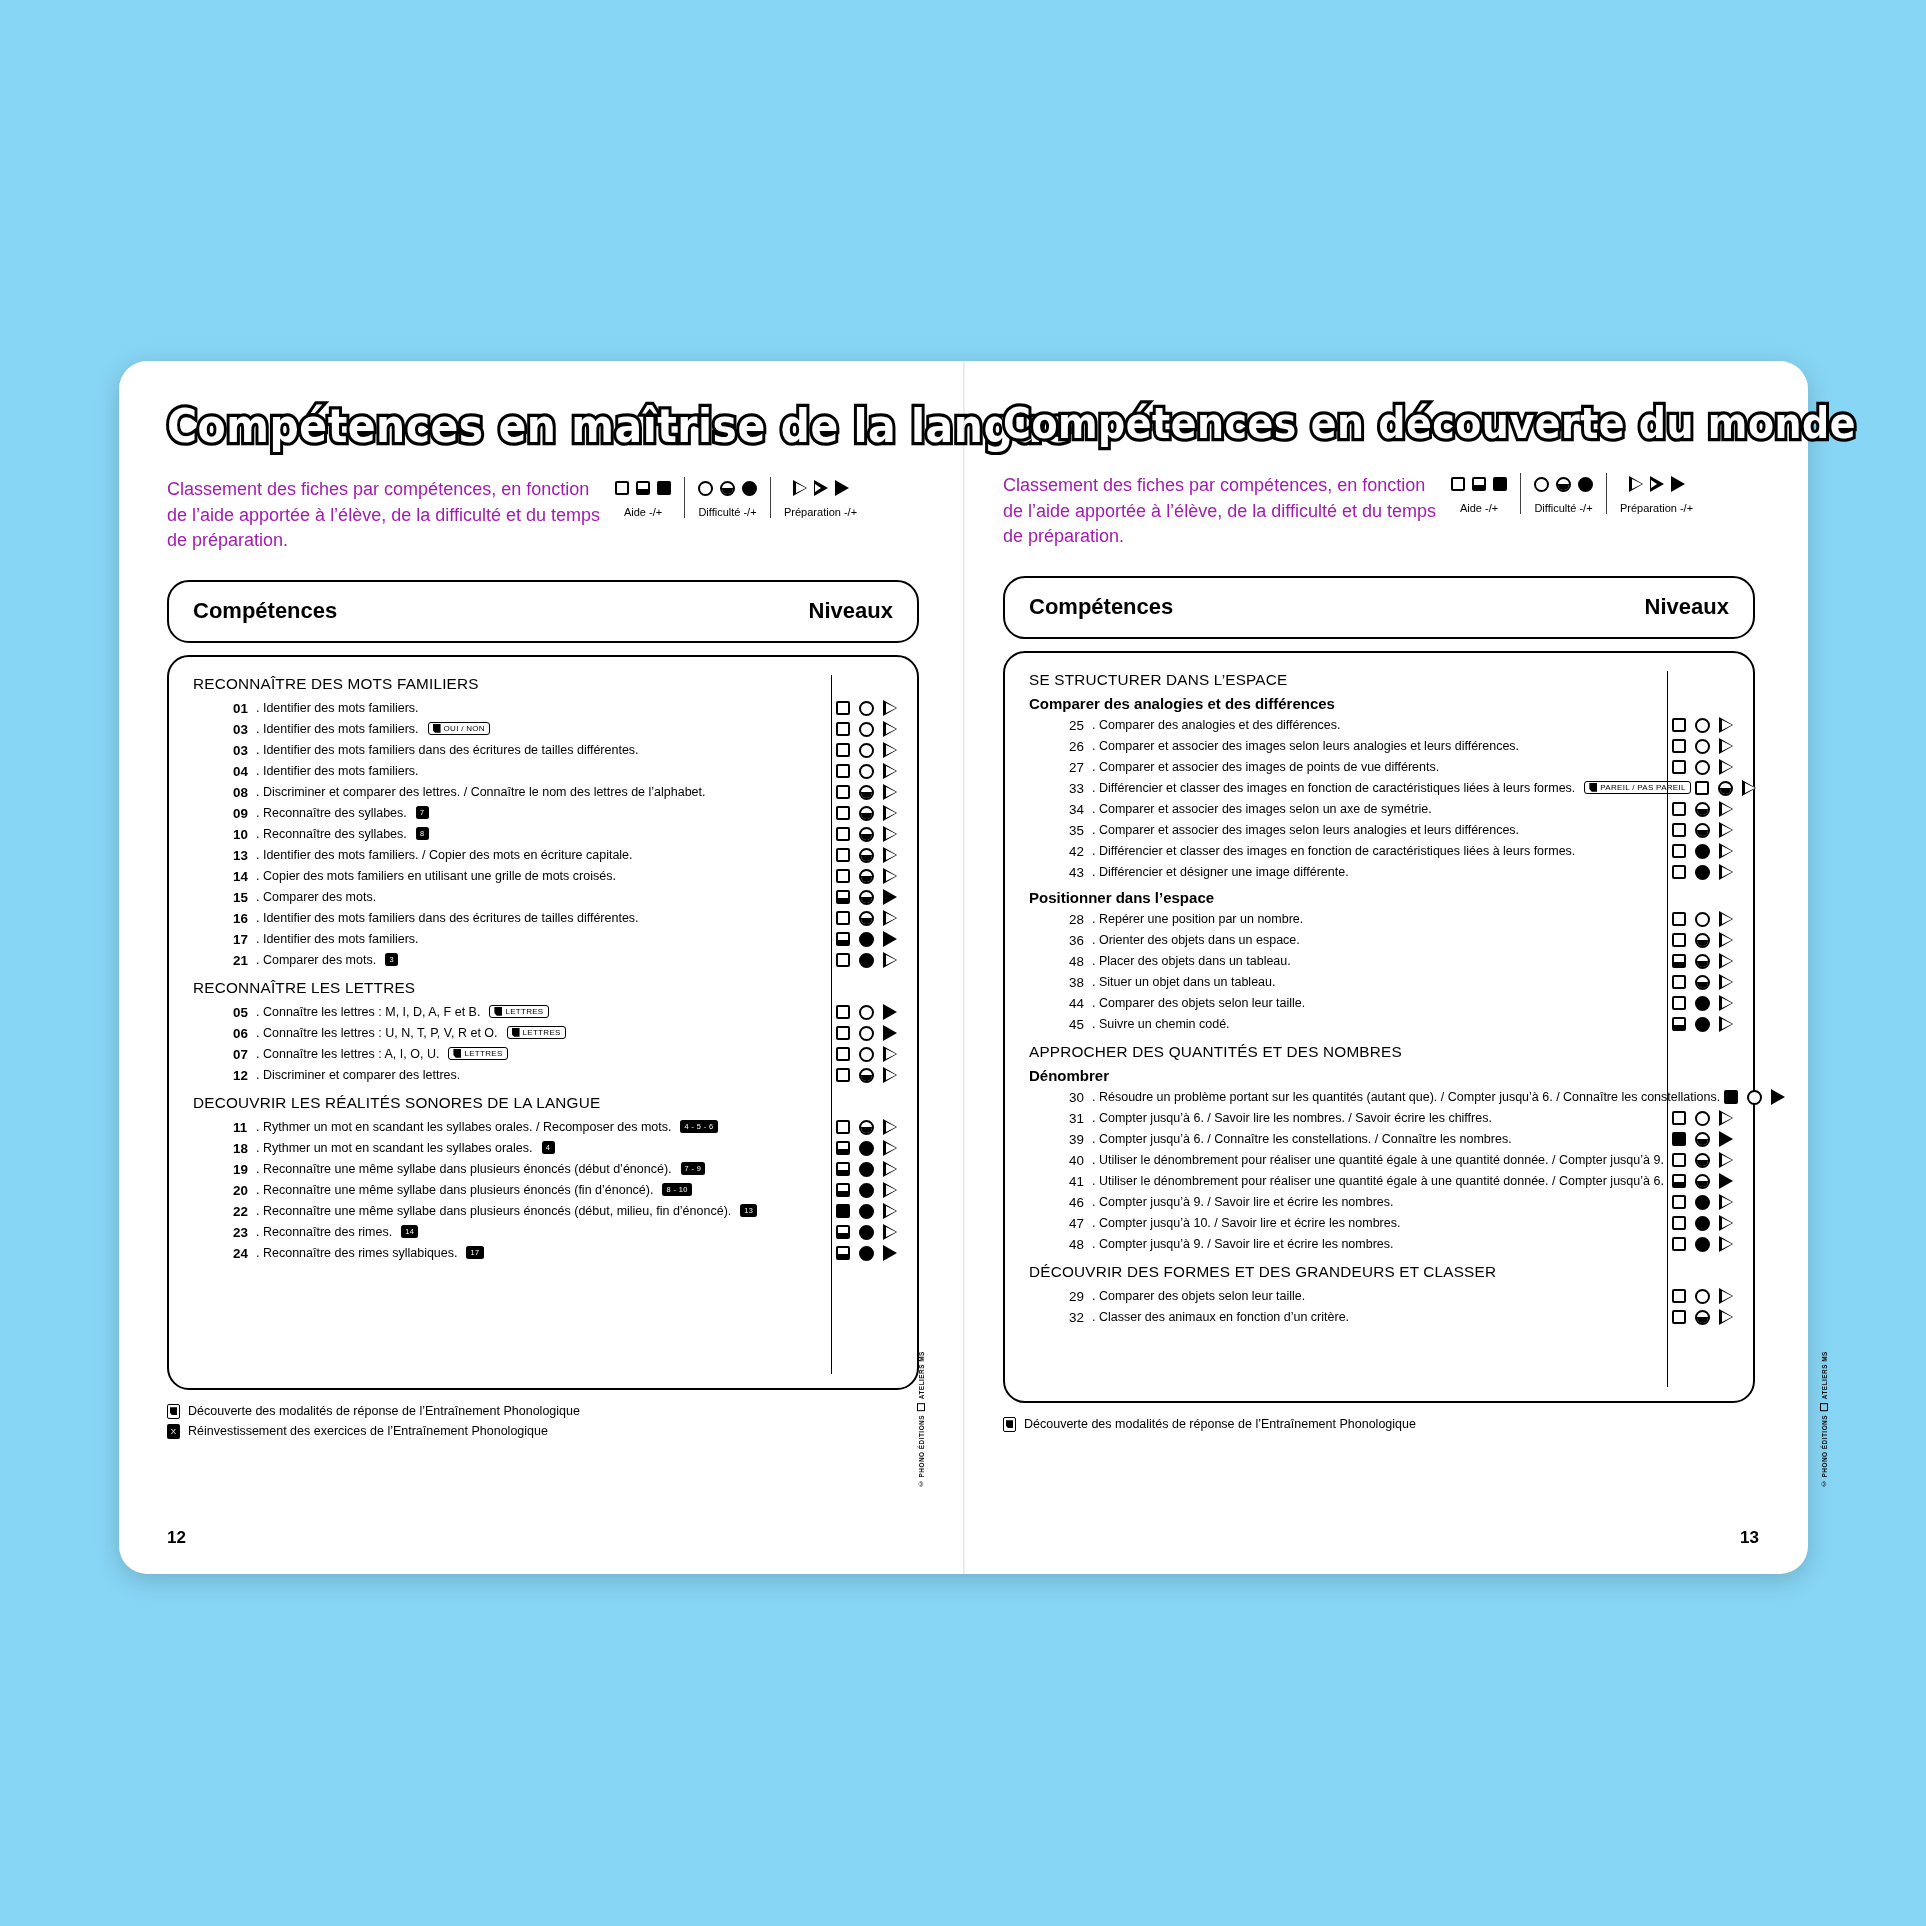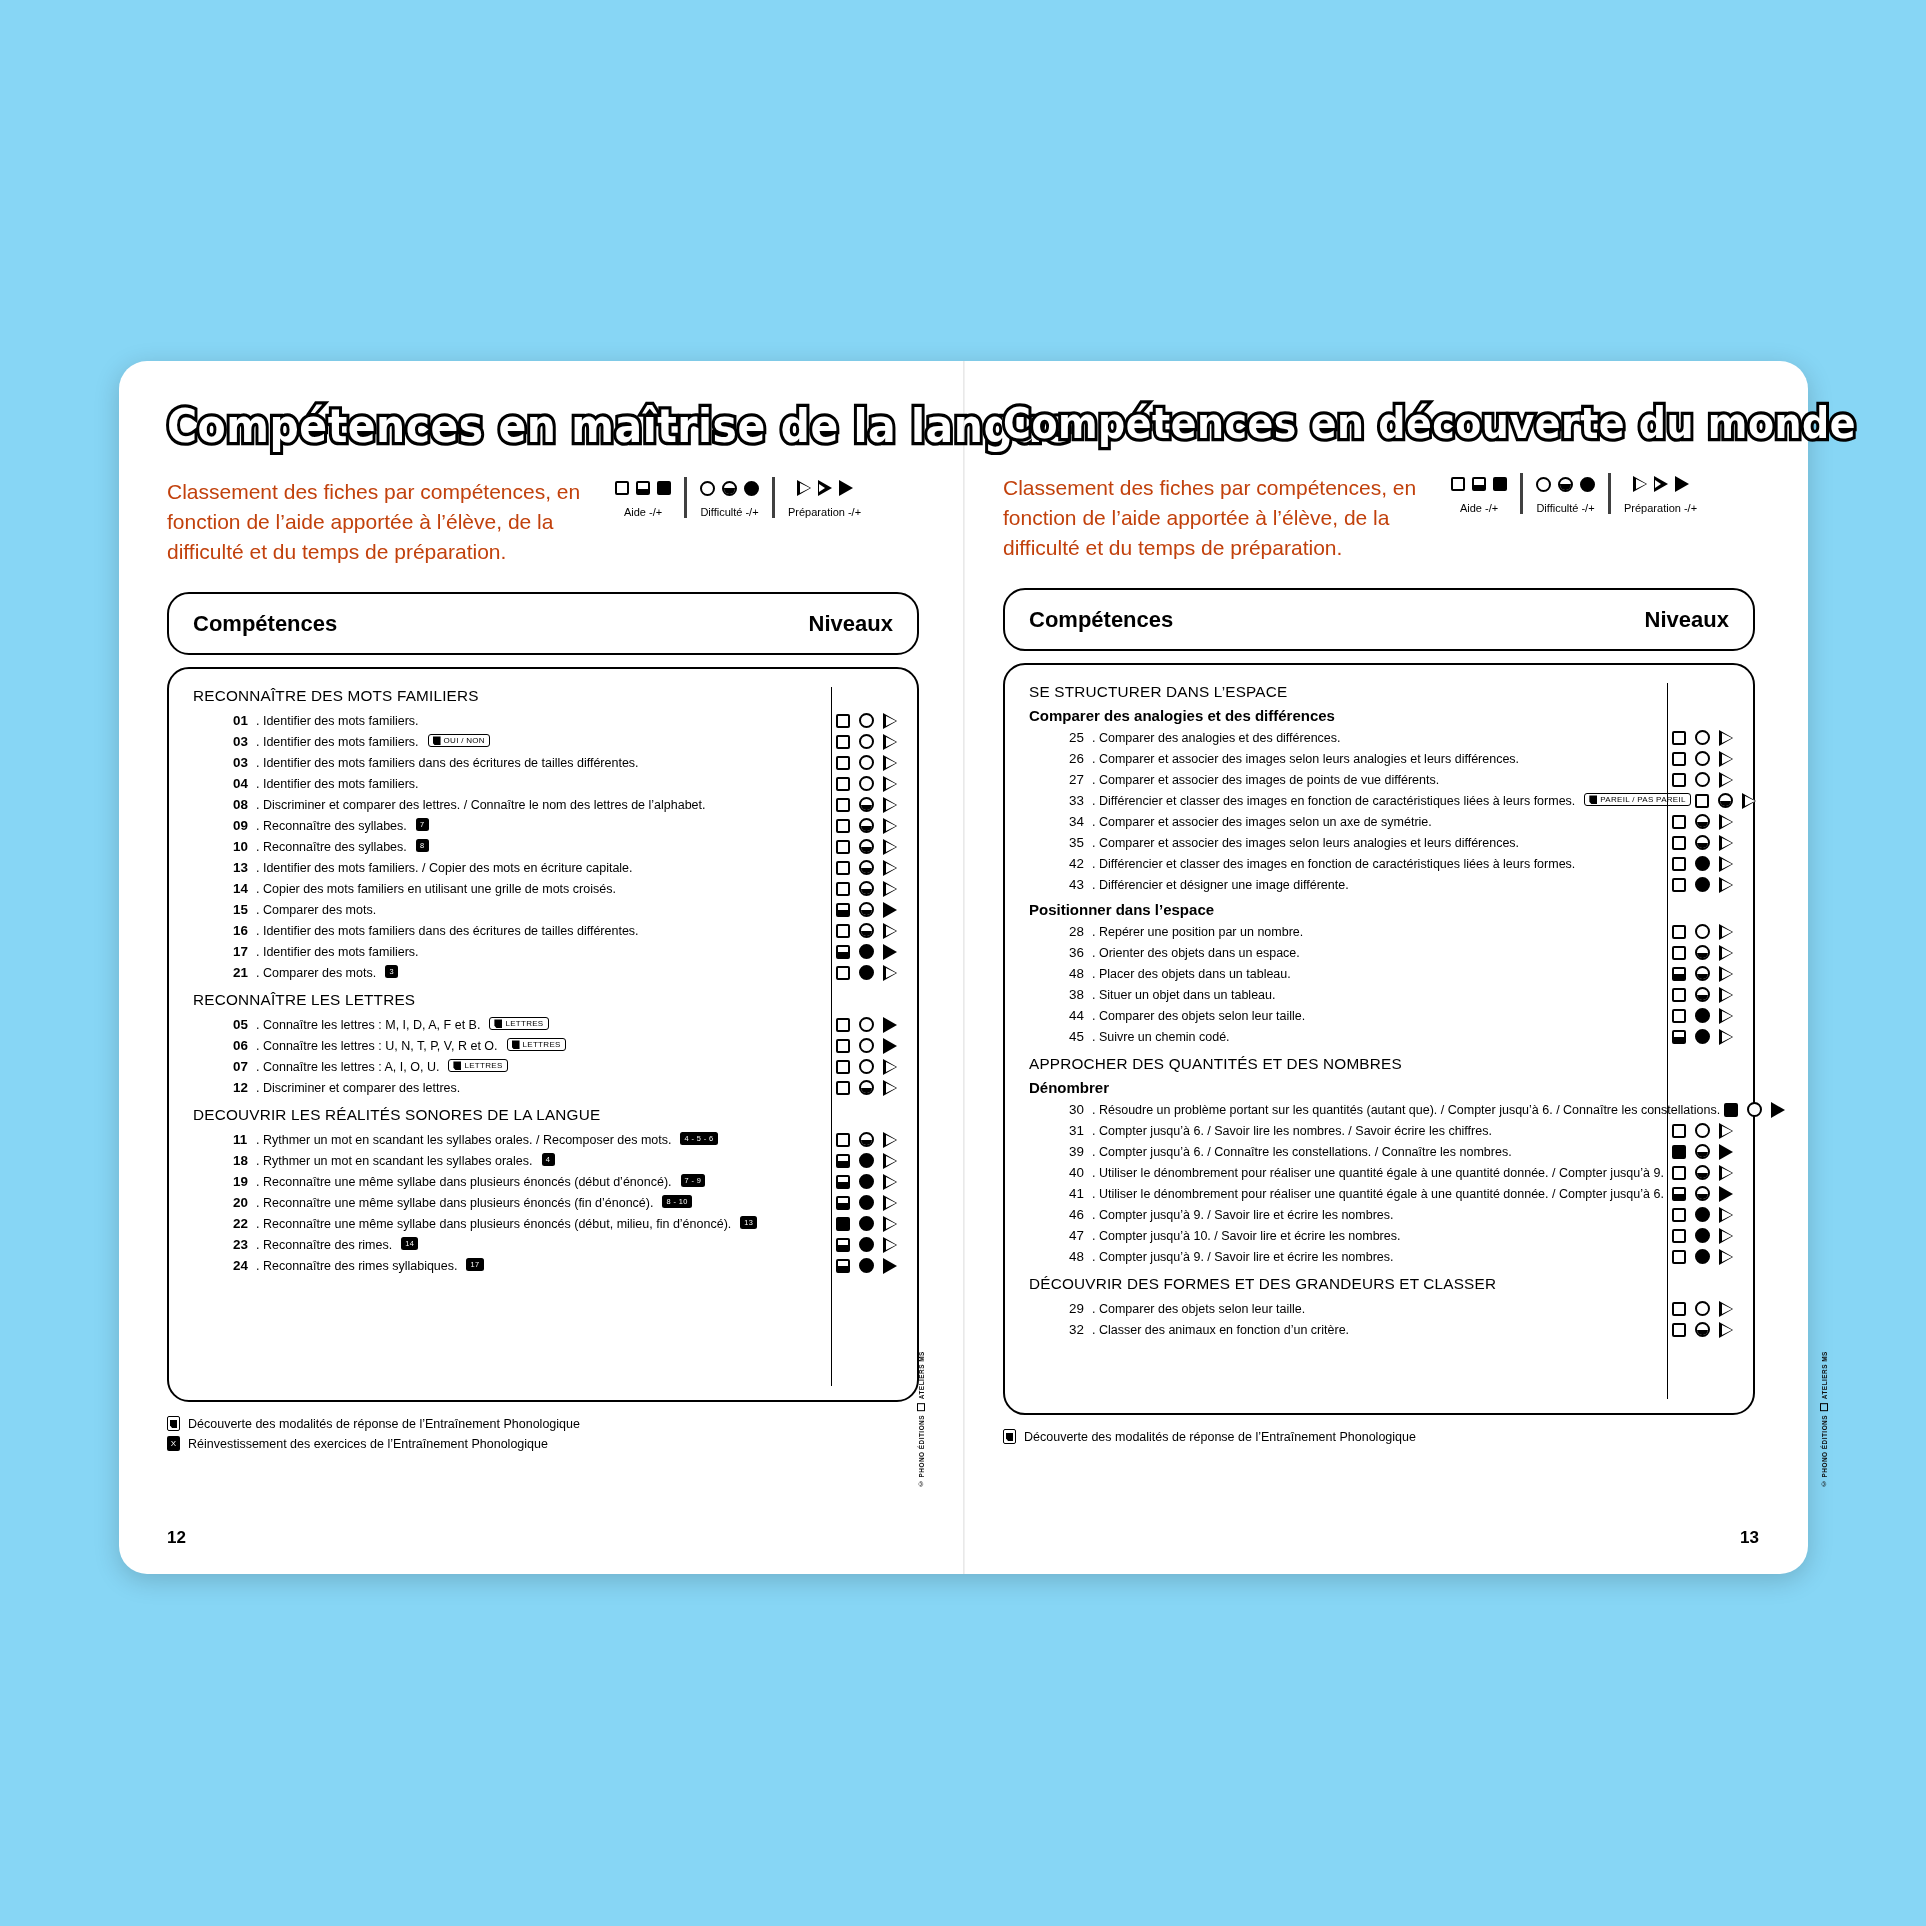"Classement des fiches par compétences," .intro-text { color: #c2410c -> #a21caf; font-size: 21px -> 18px }
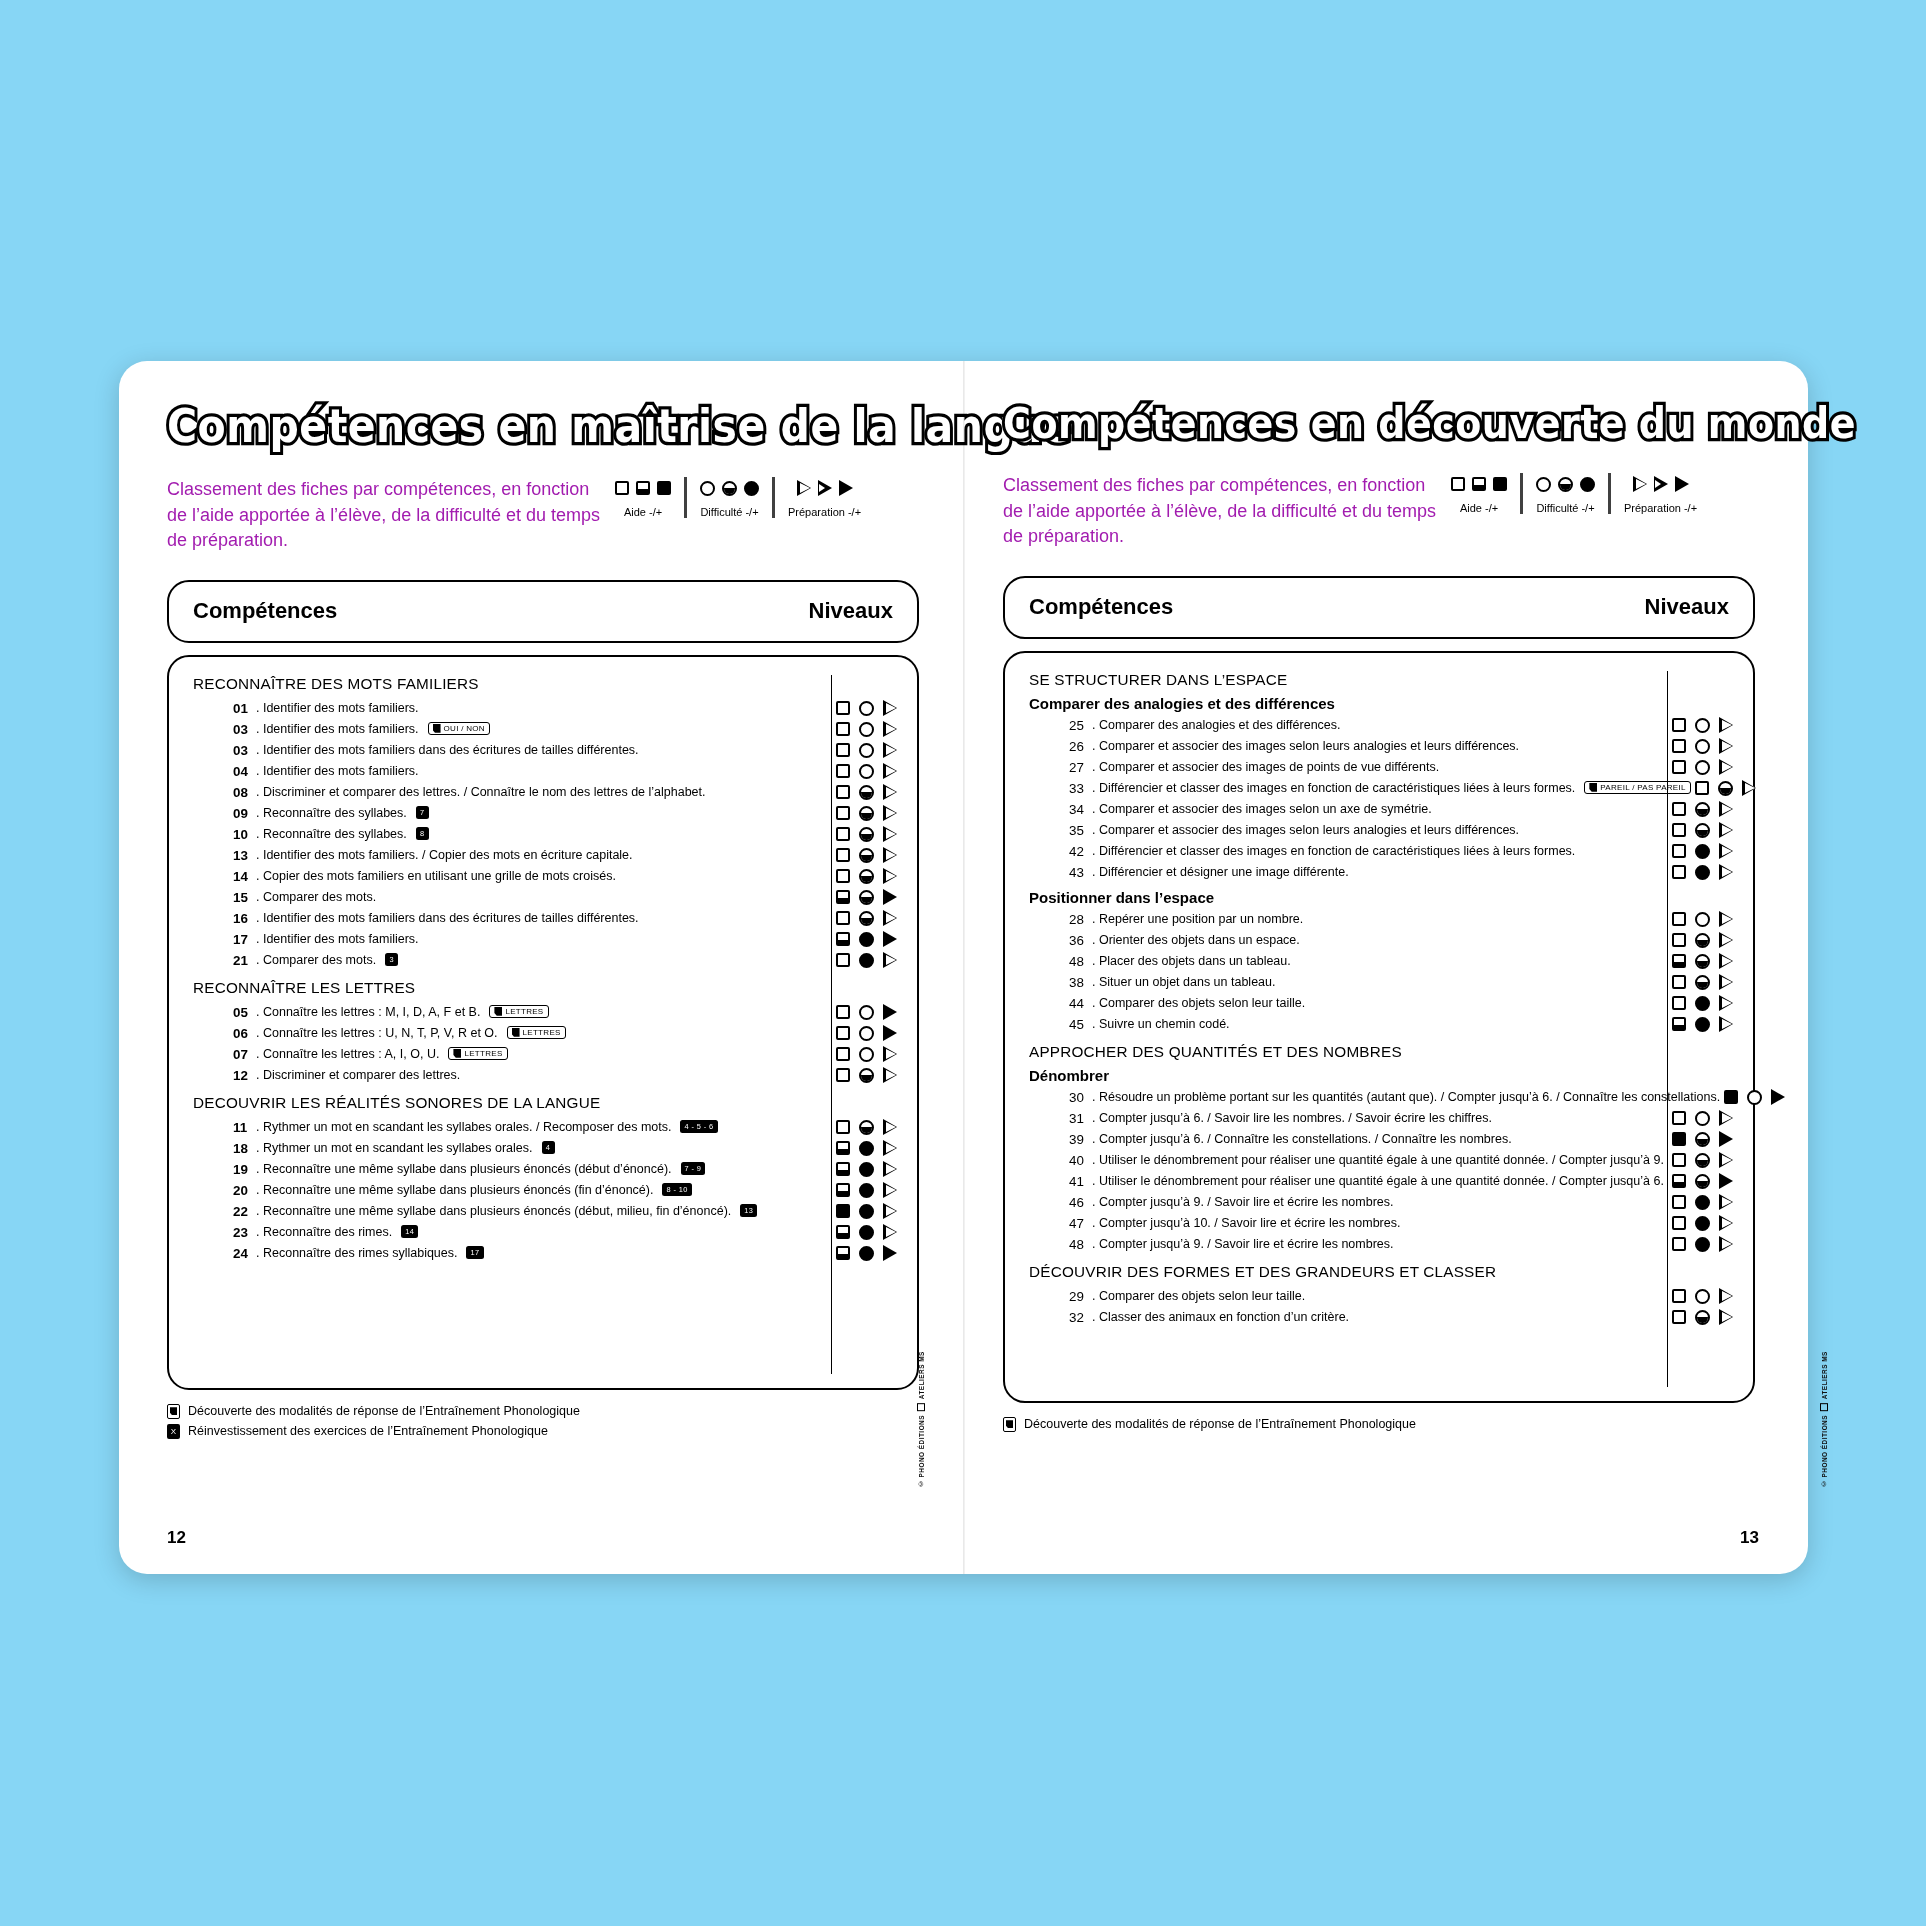"Difficulté -/+" .legend-group { border-left: 3px solid #404040 -> 1px solid #404040 }
